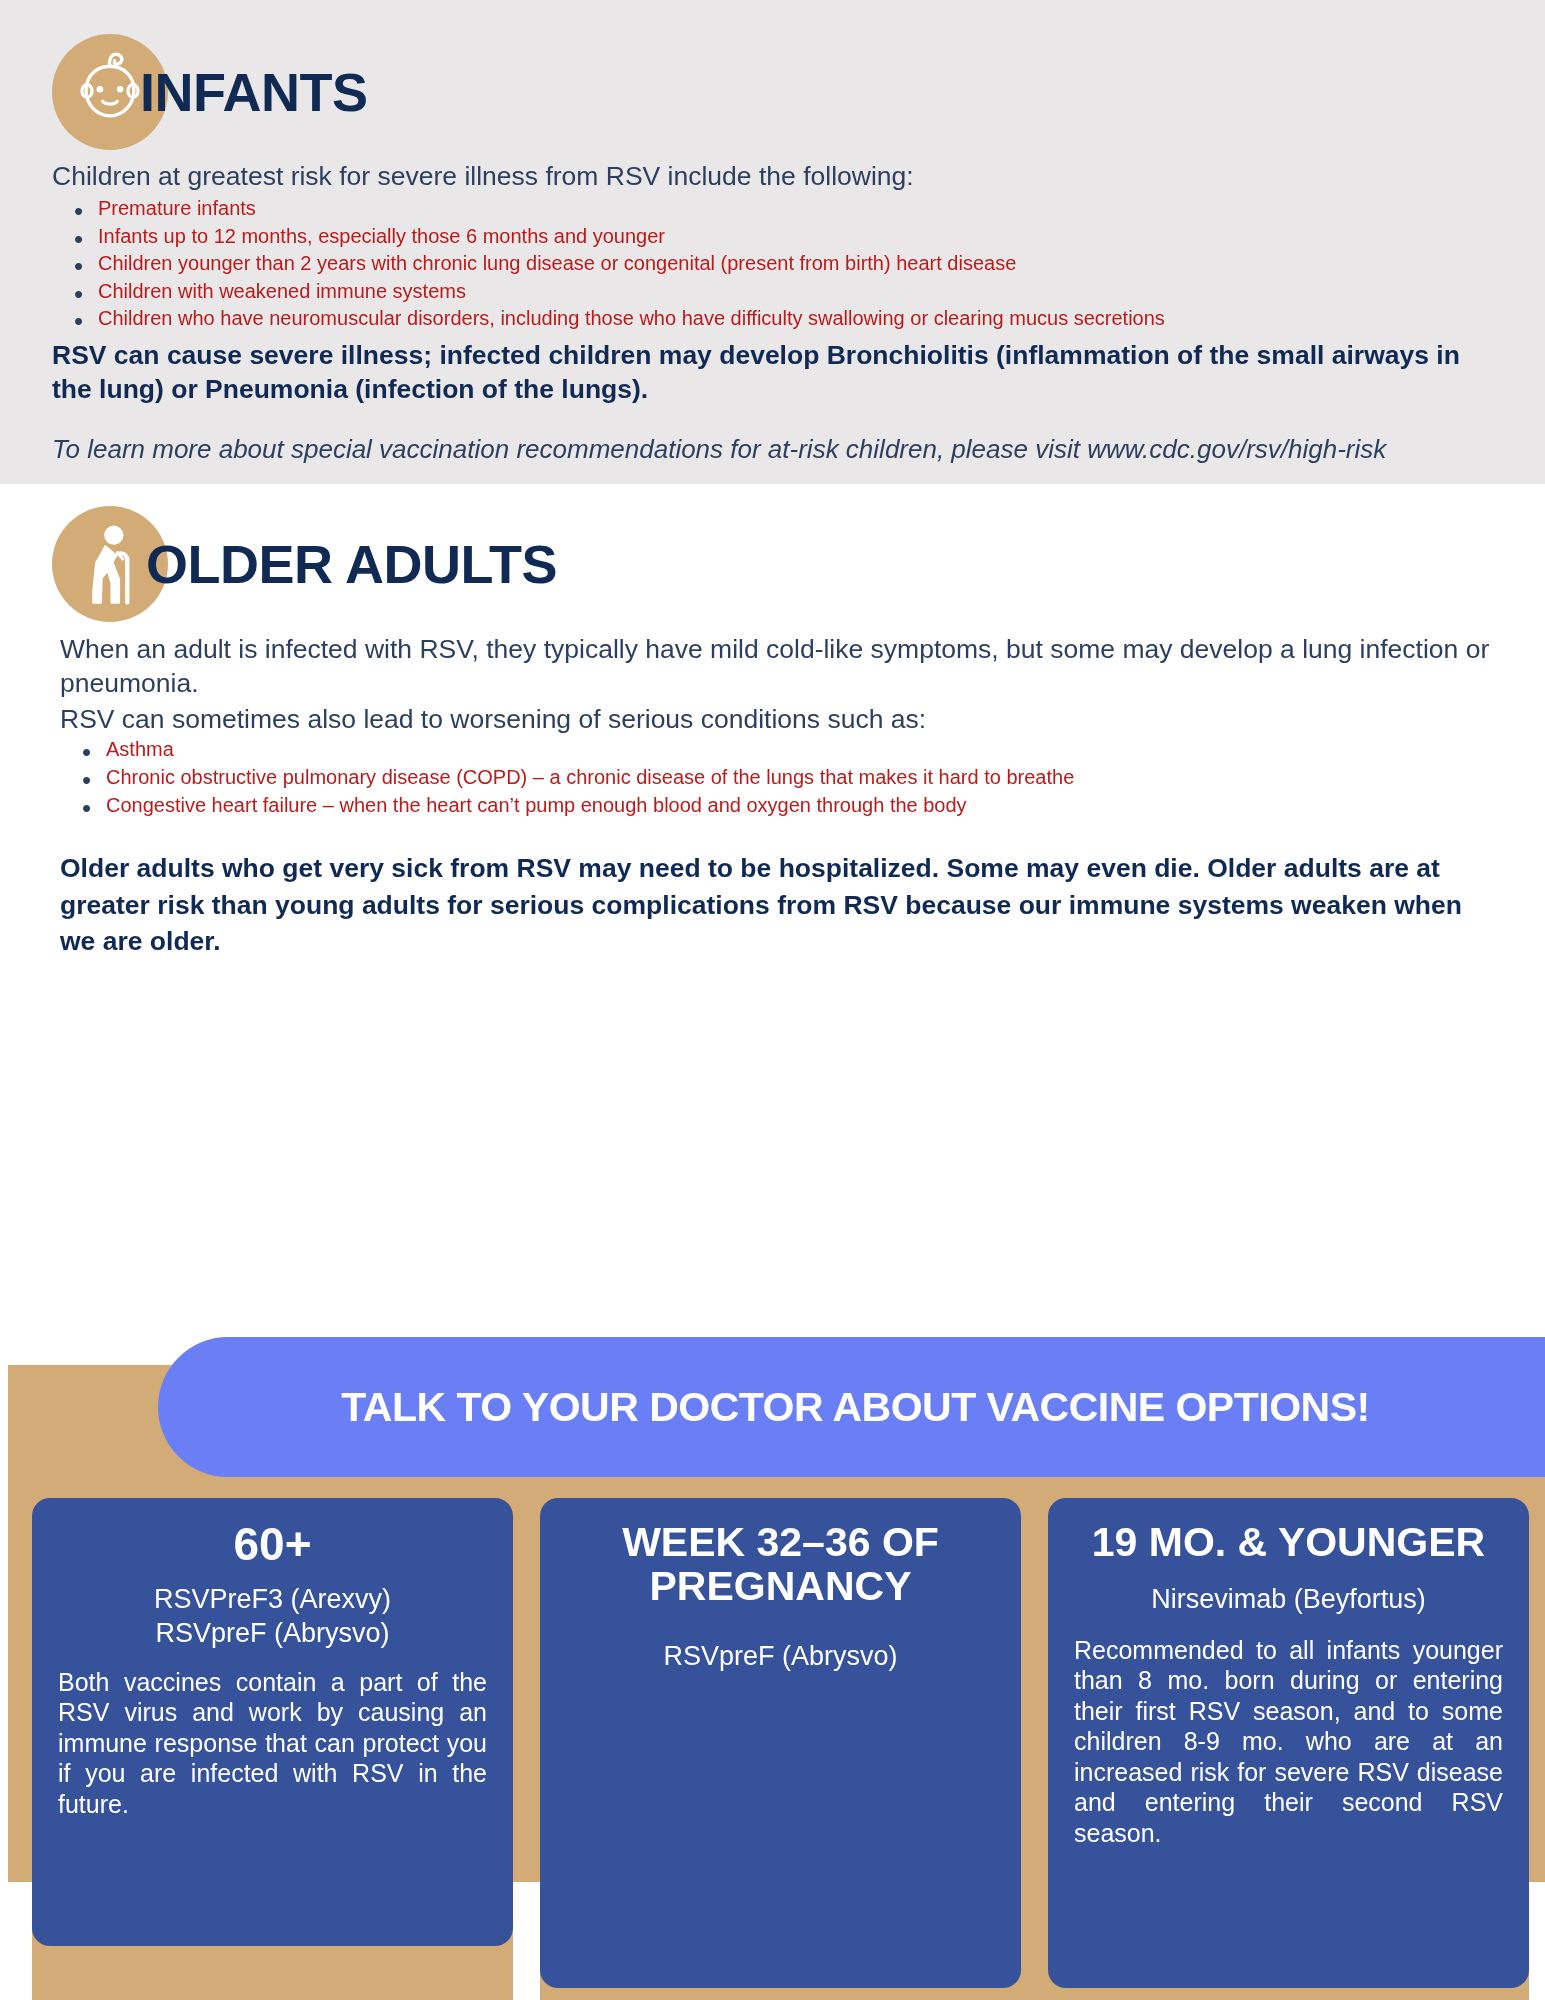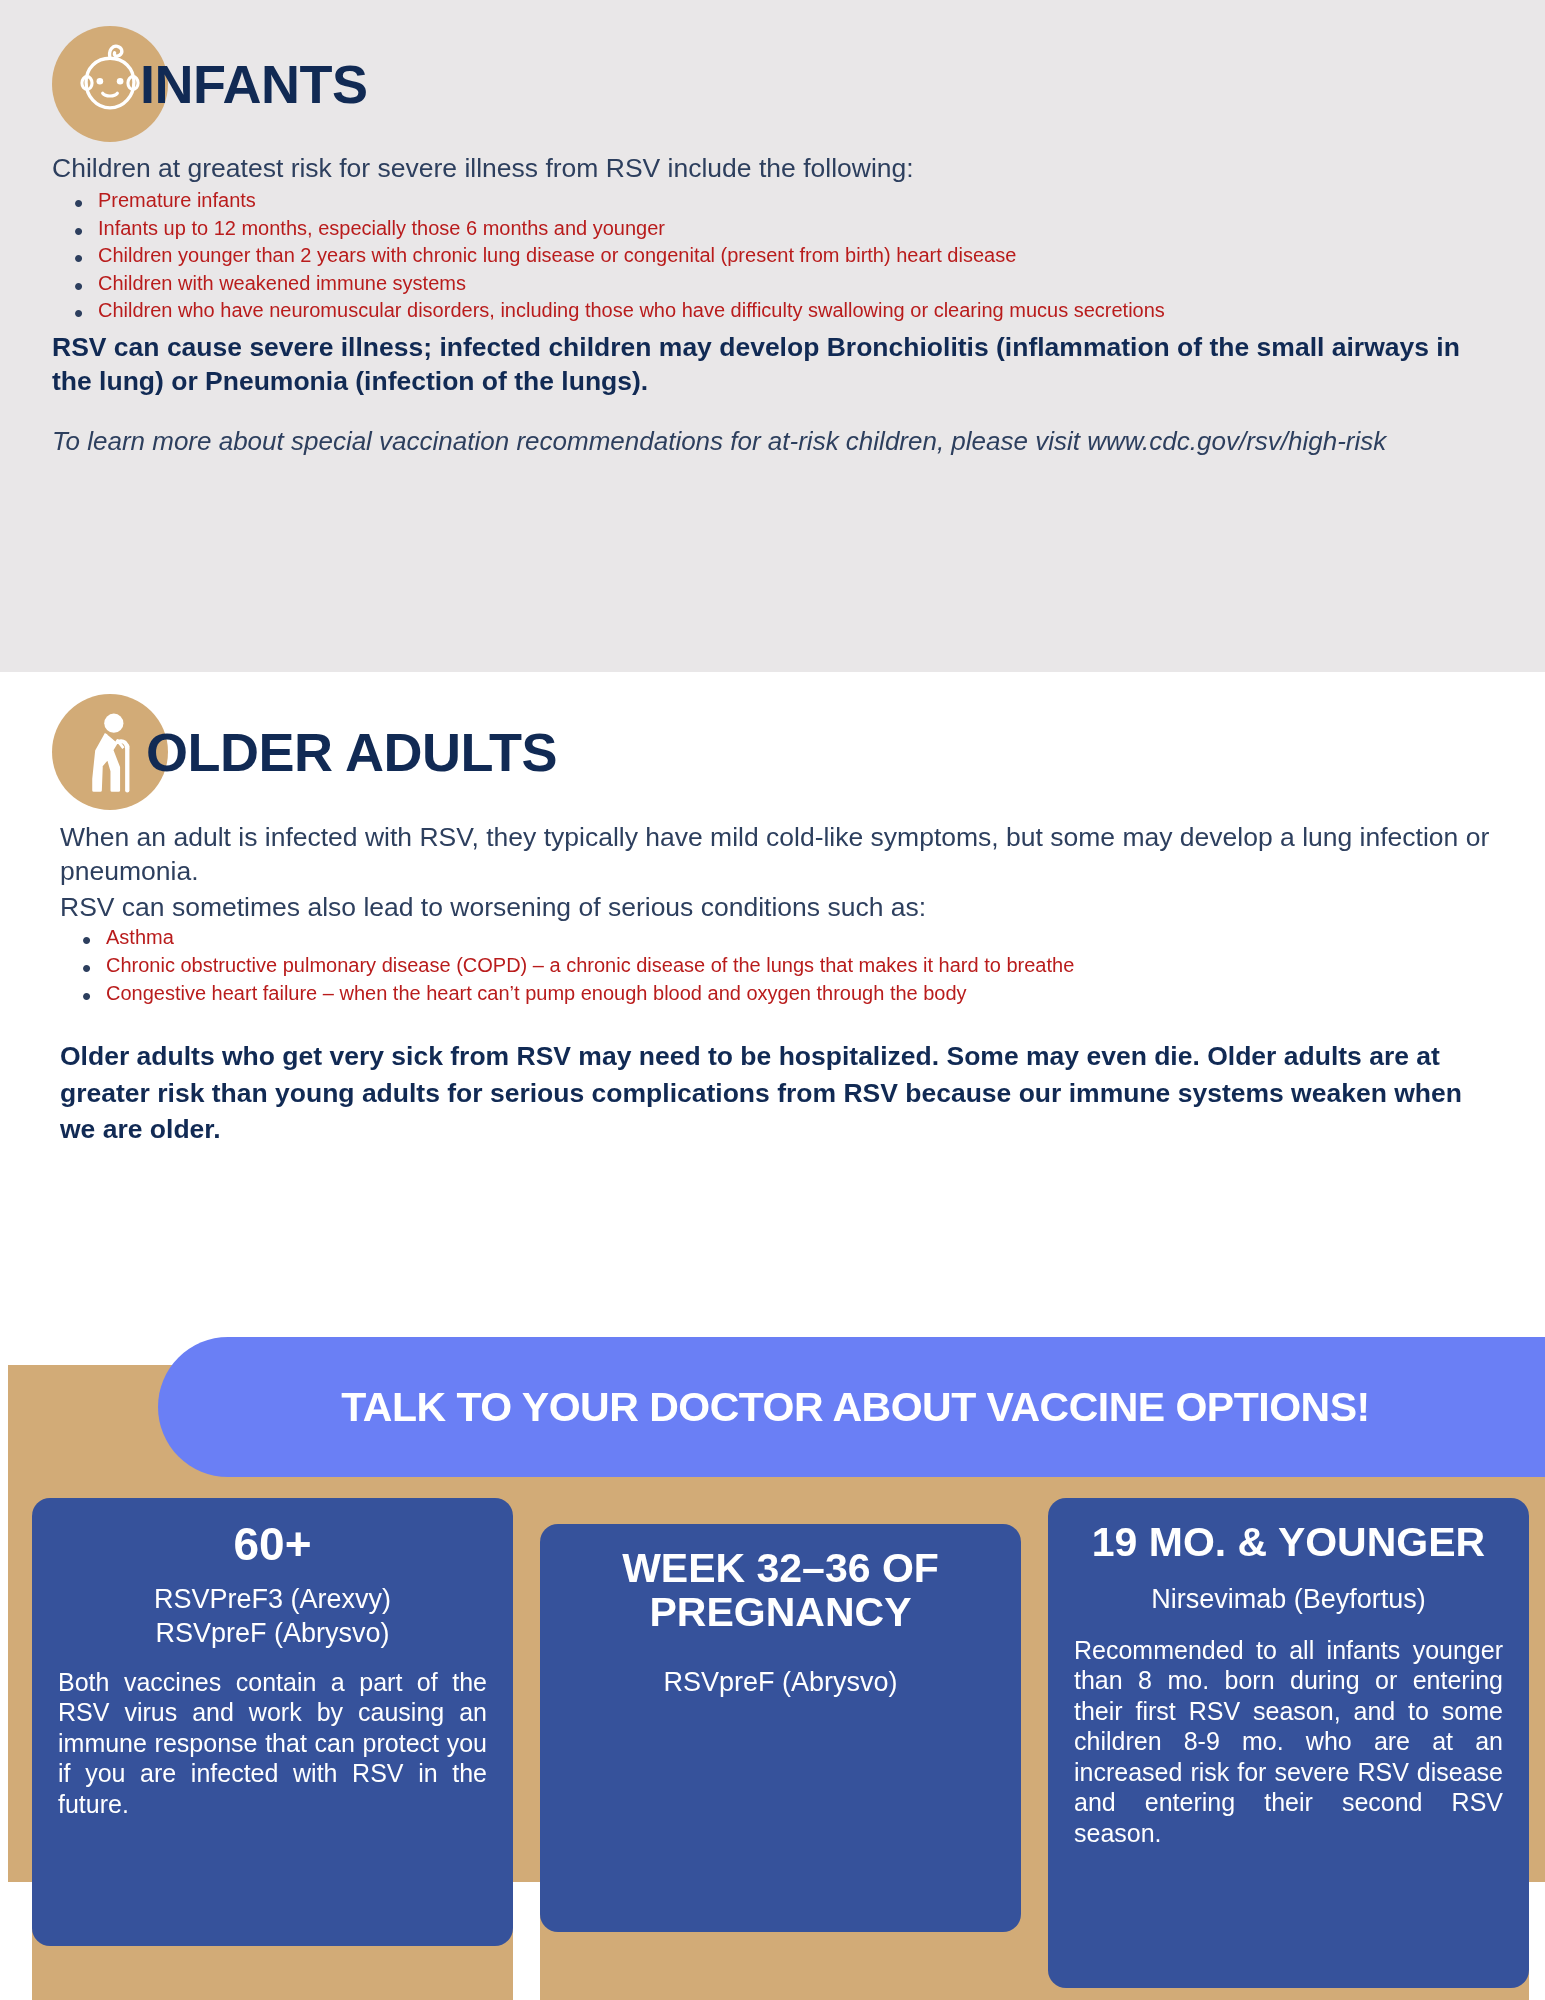"INFANTS" .infants-section { height: 672px -> 484px; padding: 26px 52px 34px 52px -> 34px 52px 34px 52px }
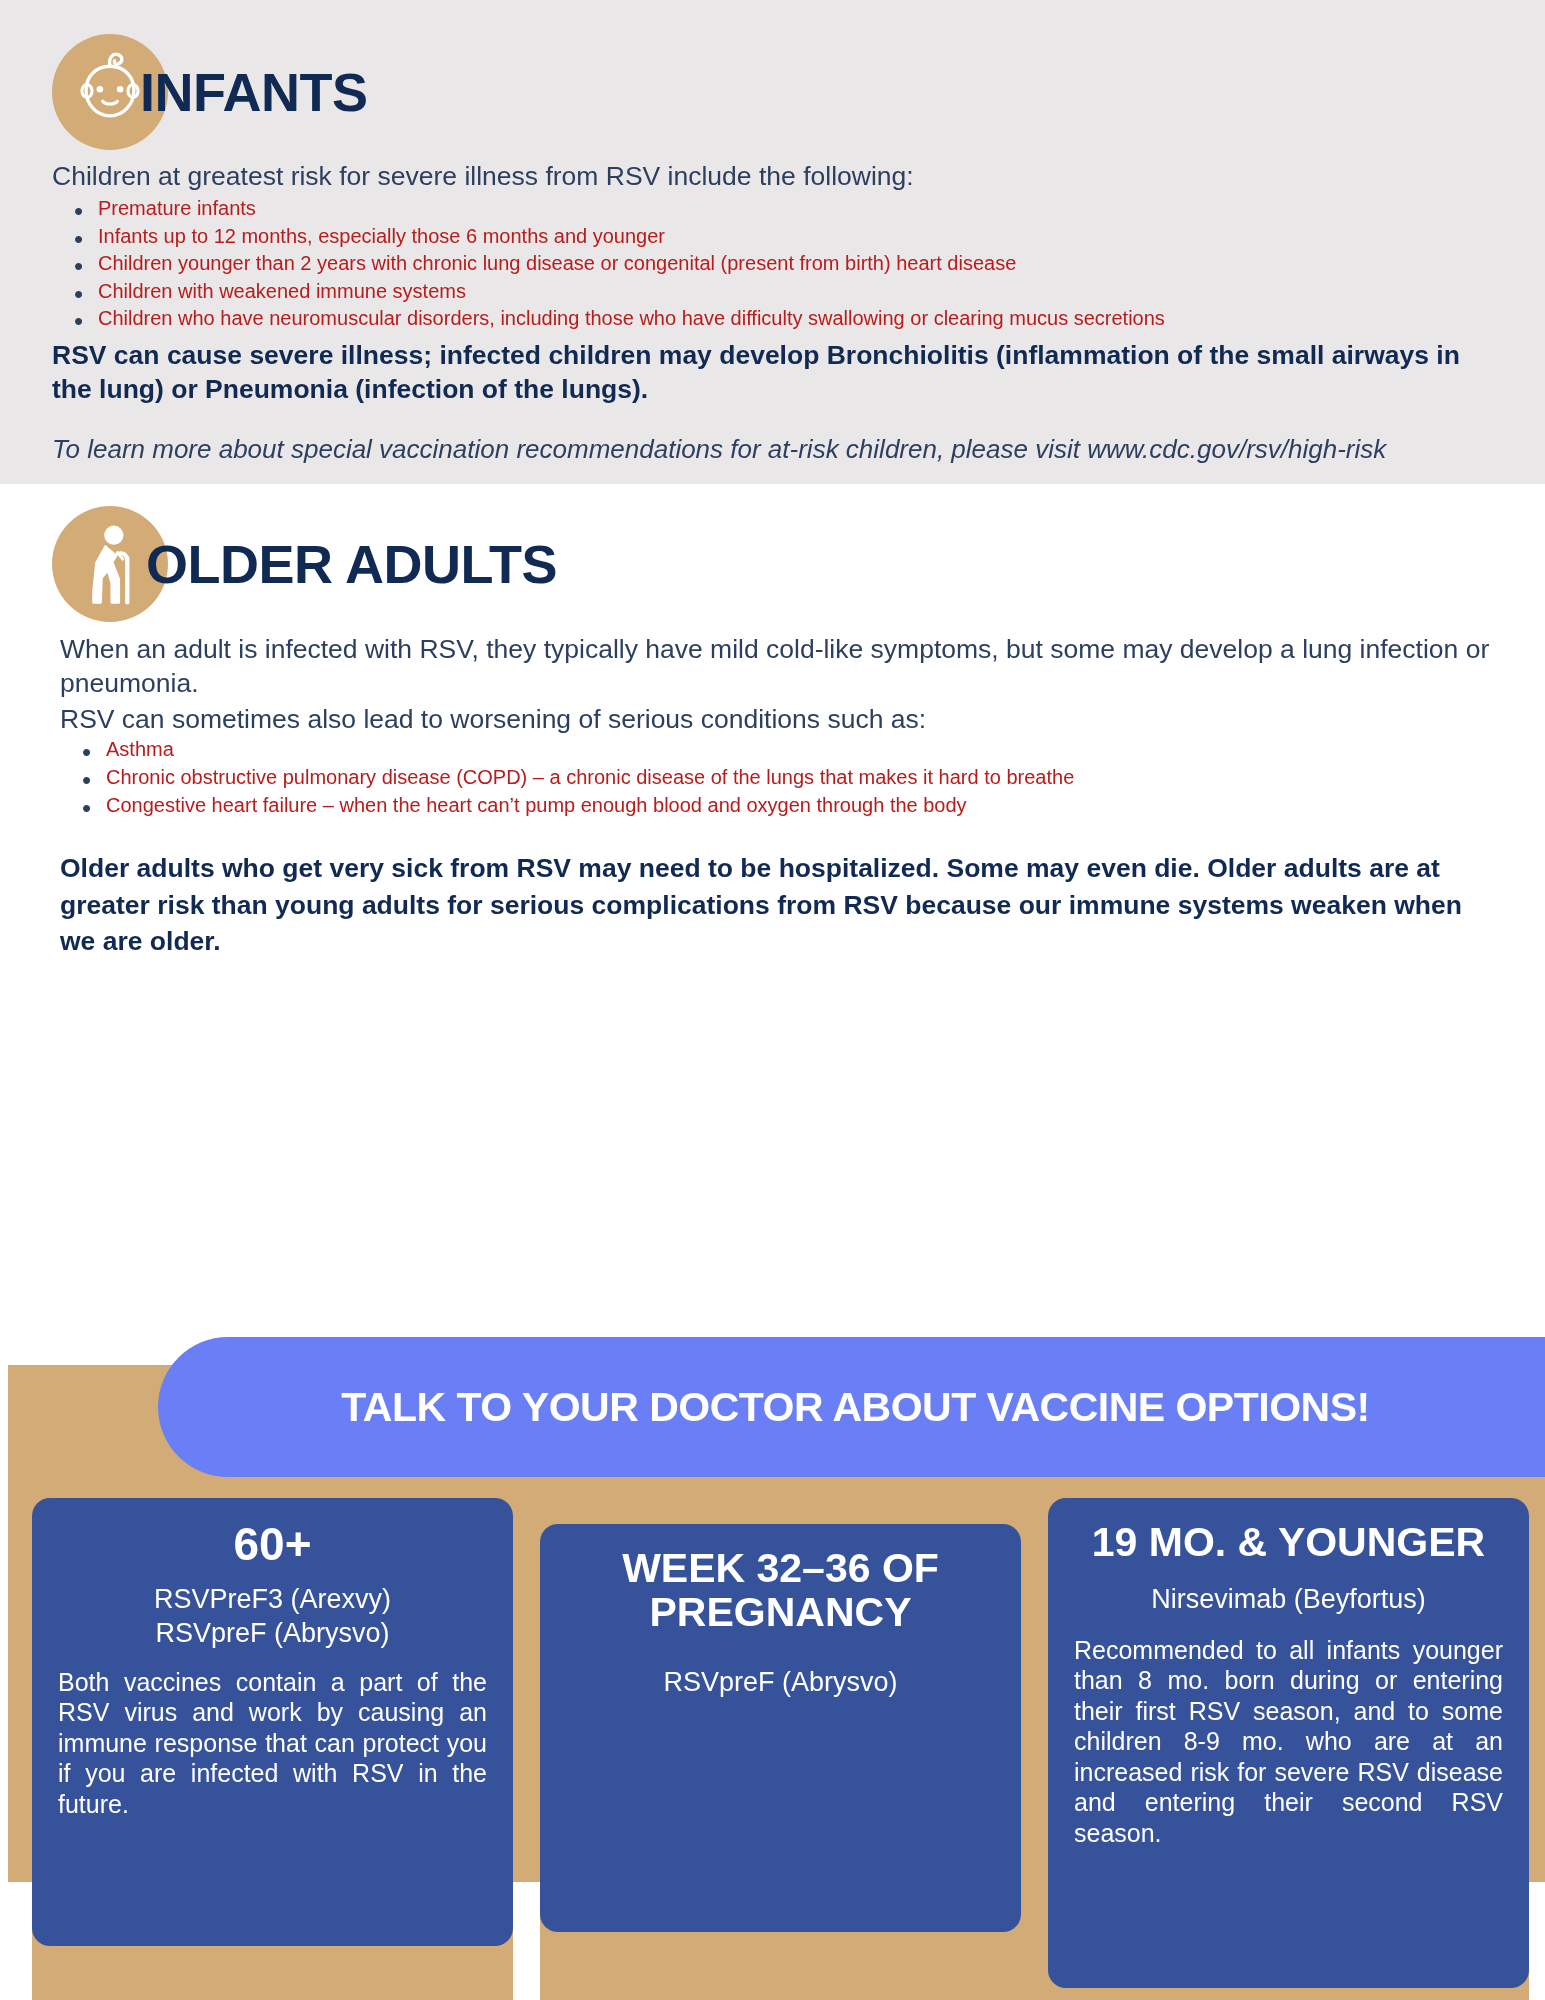"WEEK 32–36 OF PREGNANCY" .vcard.card-preg { height: 408px -> 490px; margin-top: 26px -> none }
